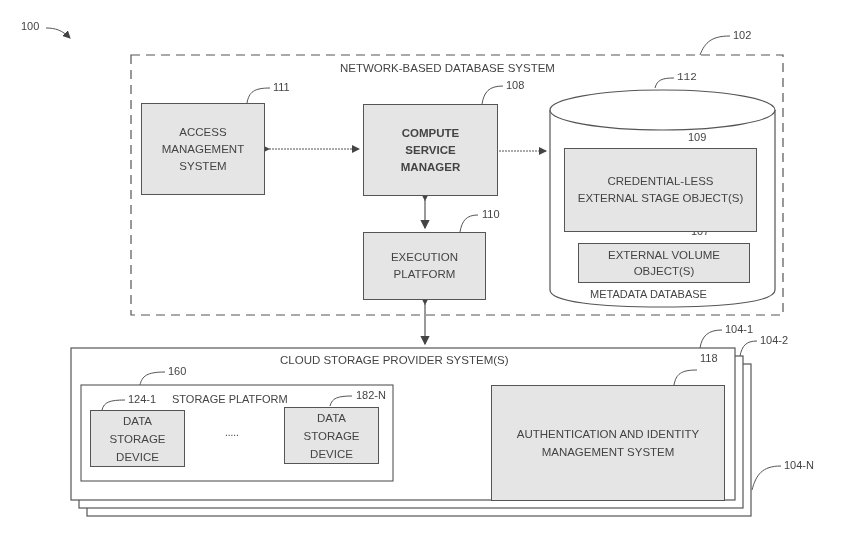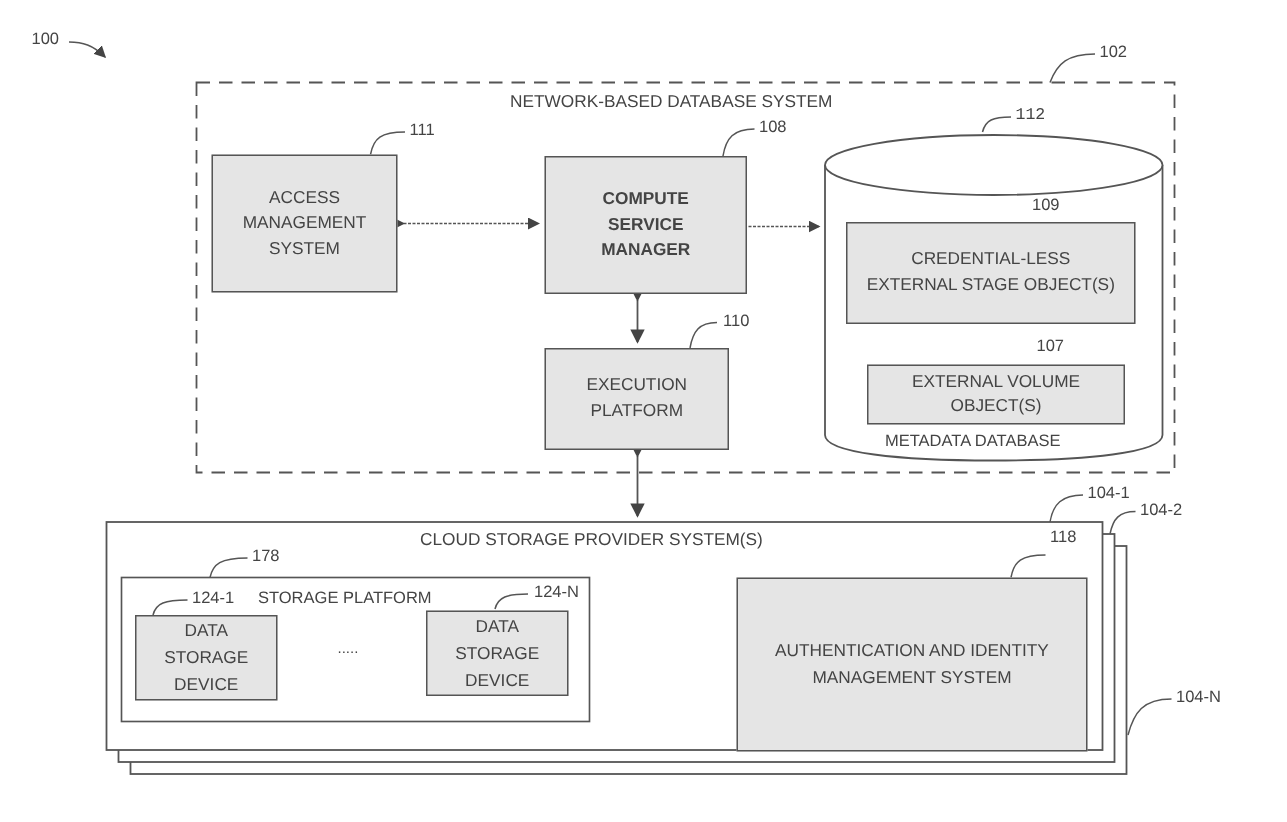"CREDENTIAL-LESS" div.box { height: 68px -> 84px }
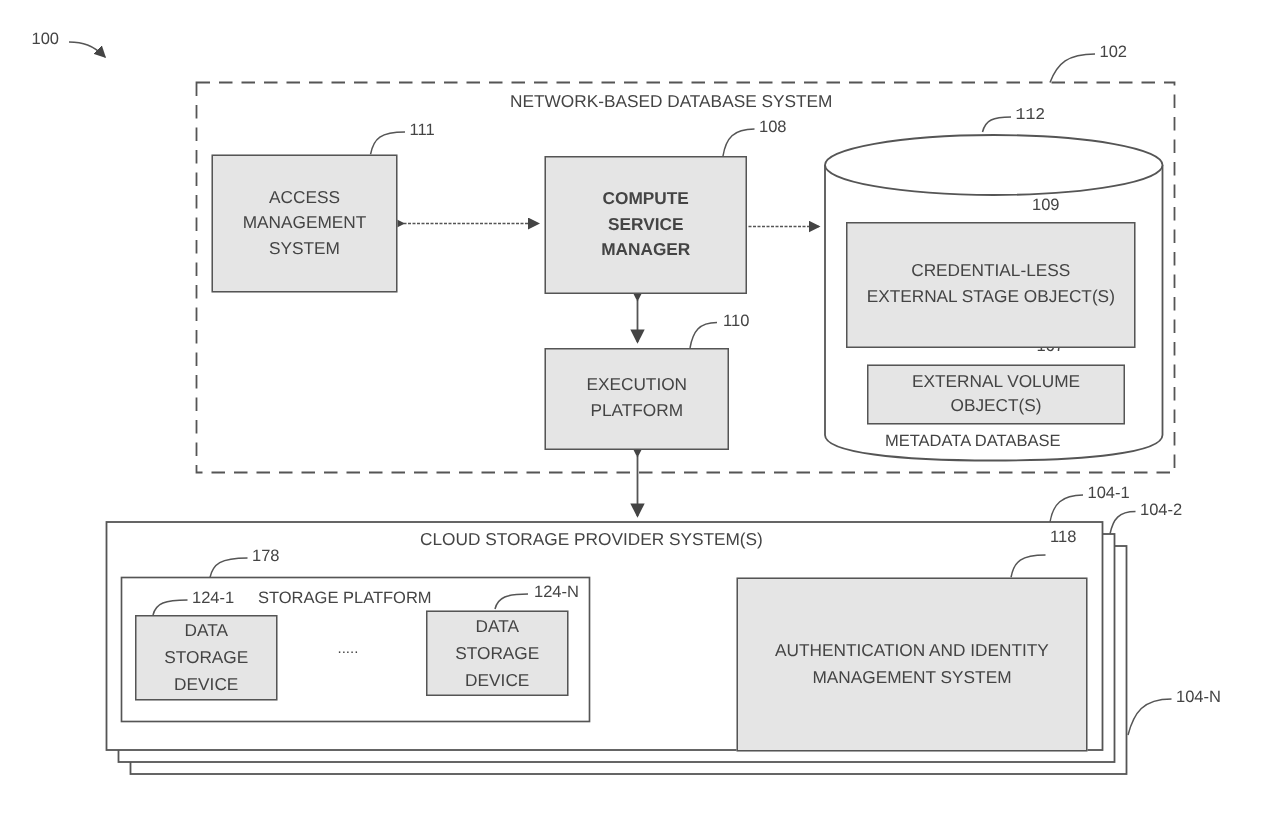"178" div.lbl { text: 178 -> 160 }
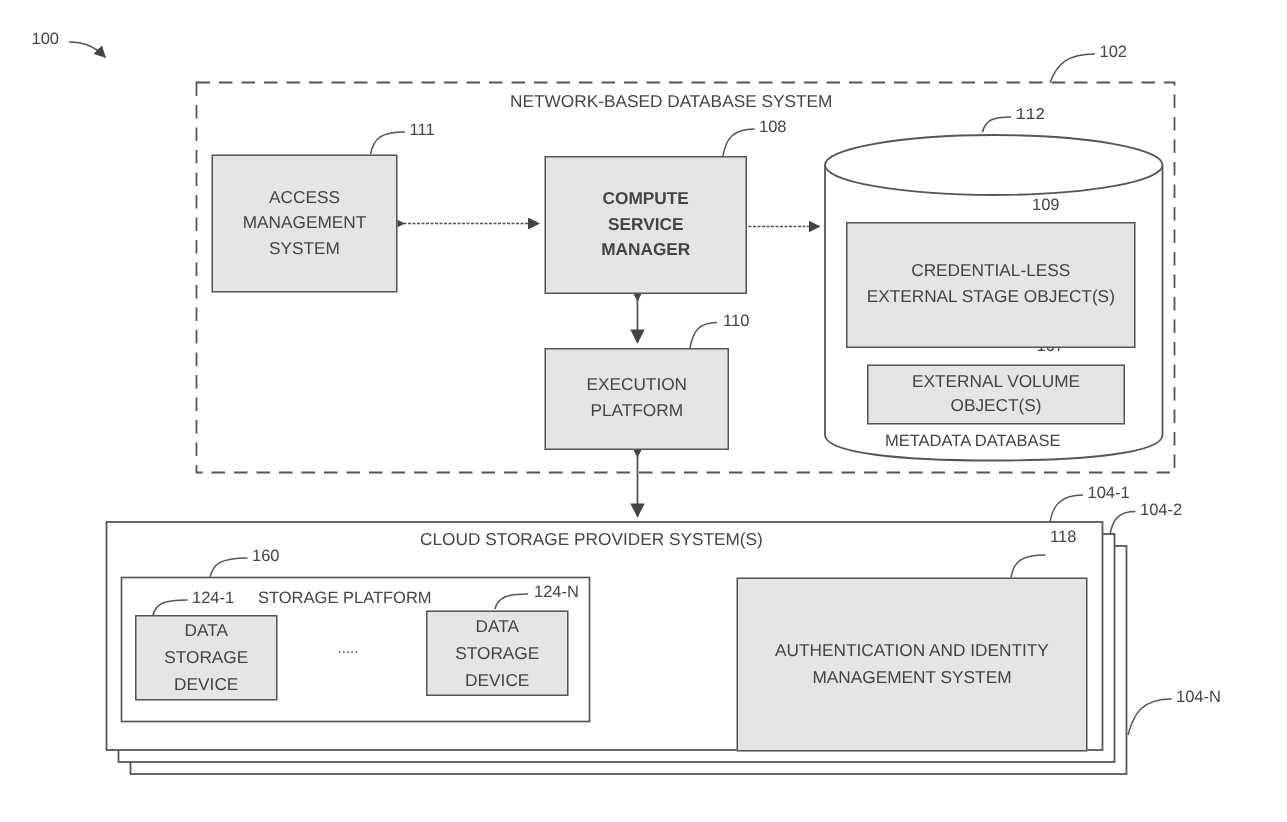"124-N" div.lbl { text: 124-N -> 182-N }
